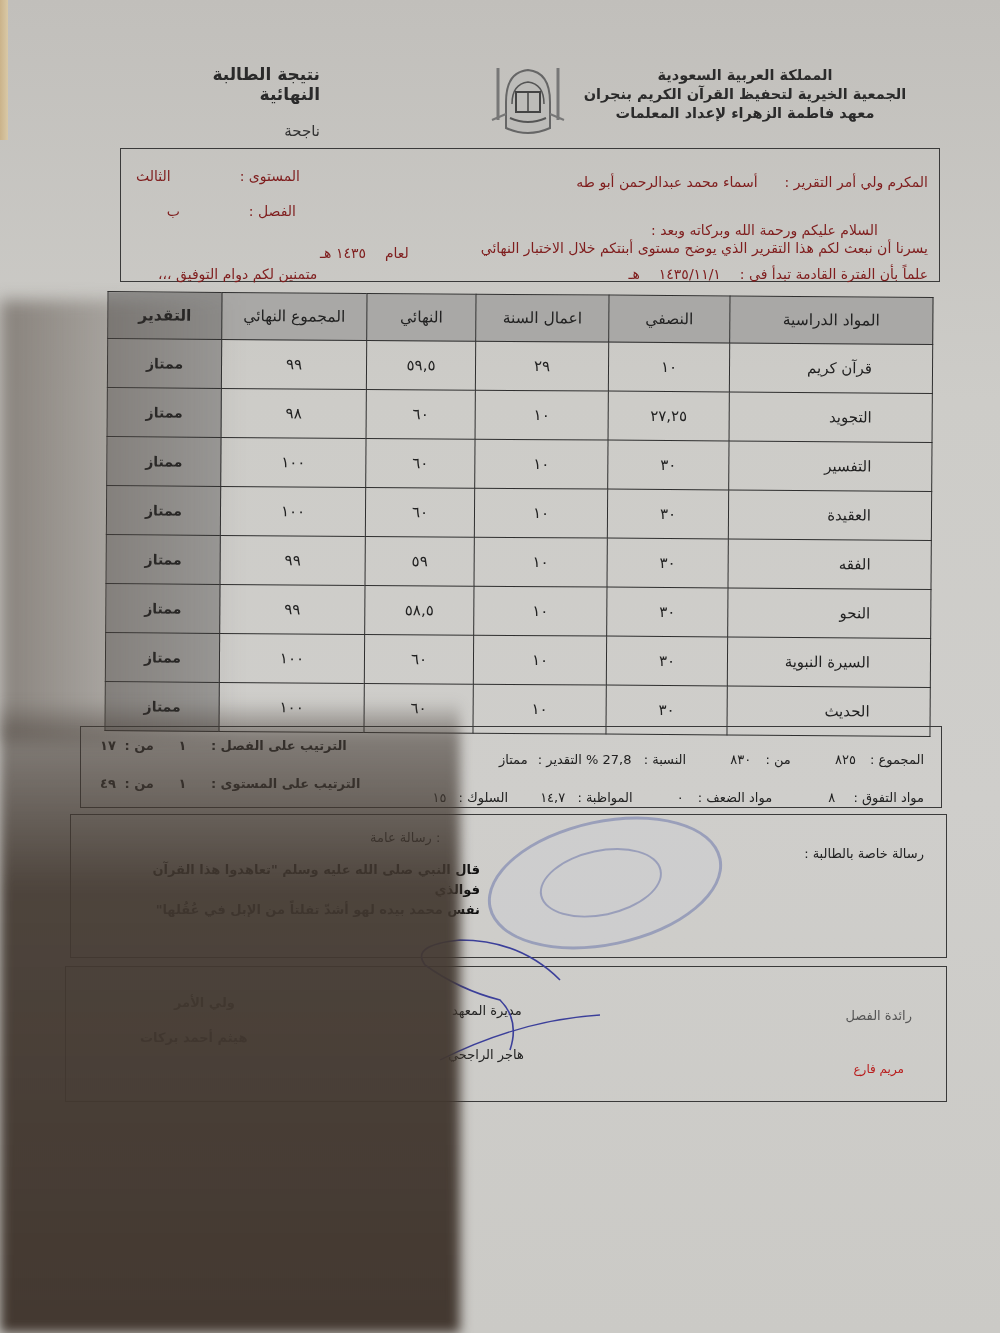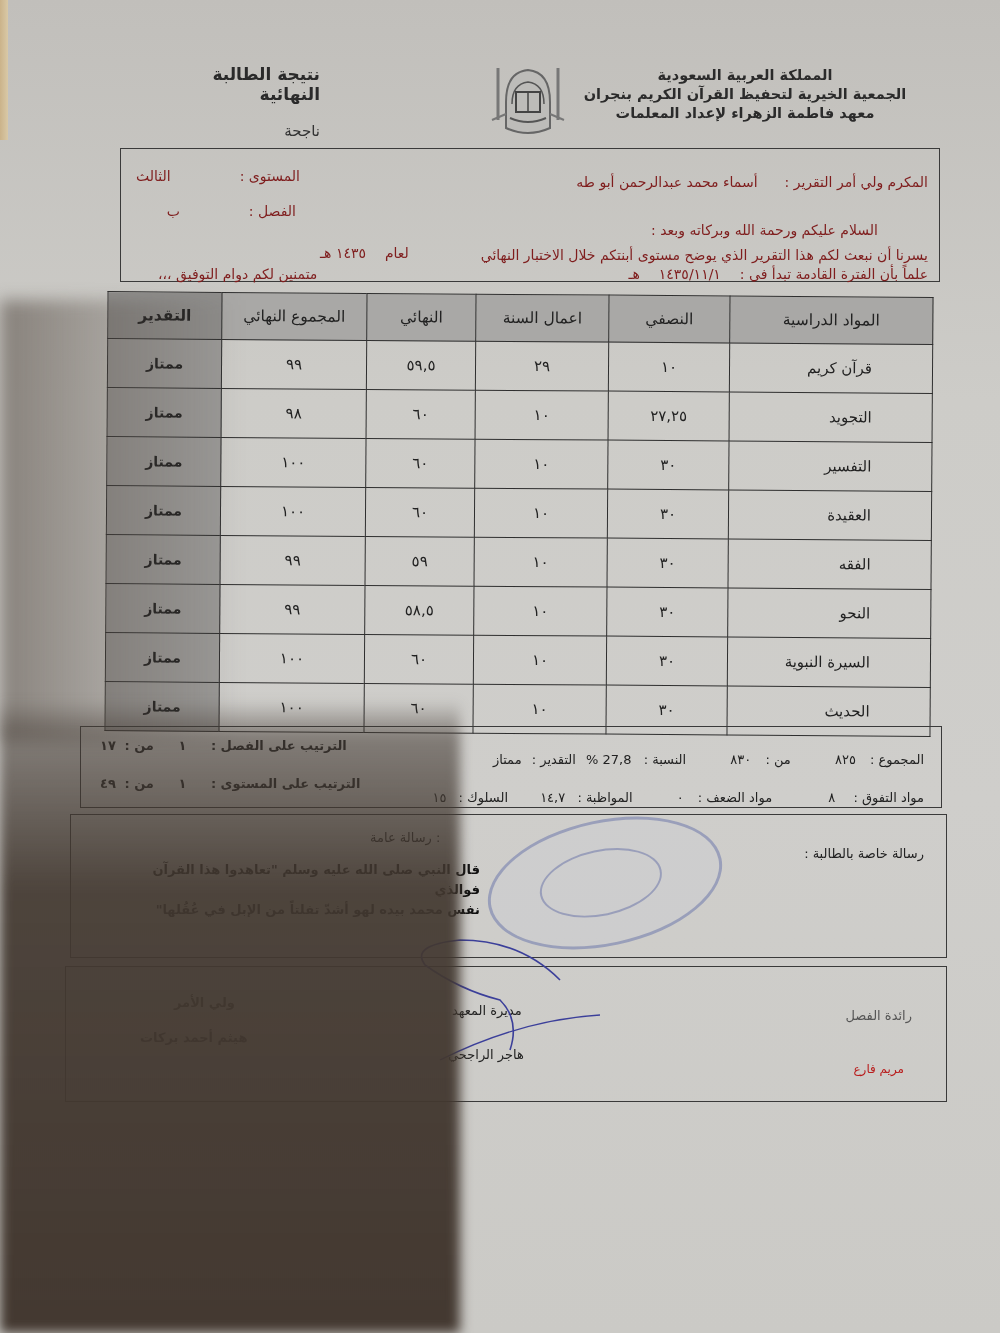"يسرنا أن نبعث لكم هذا" div.abs { top: 247px -> 240px }
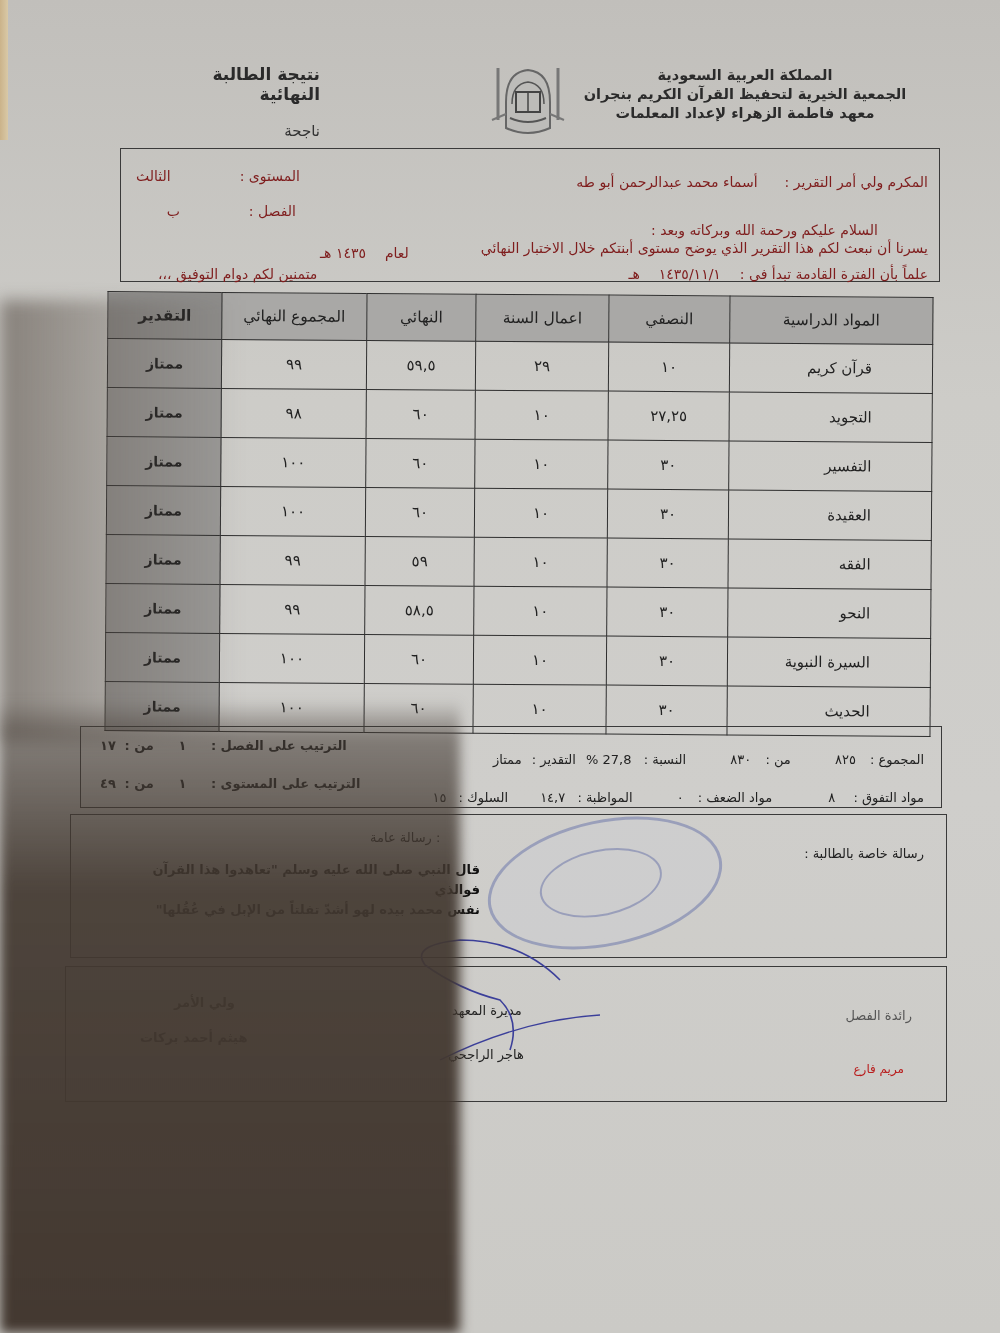"التقدير :" span { margin-right: 6px -> none }
